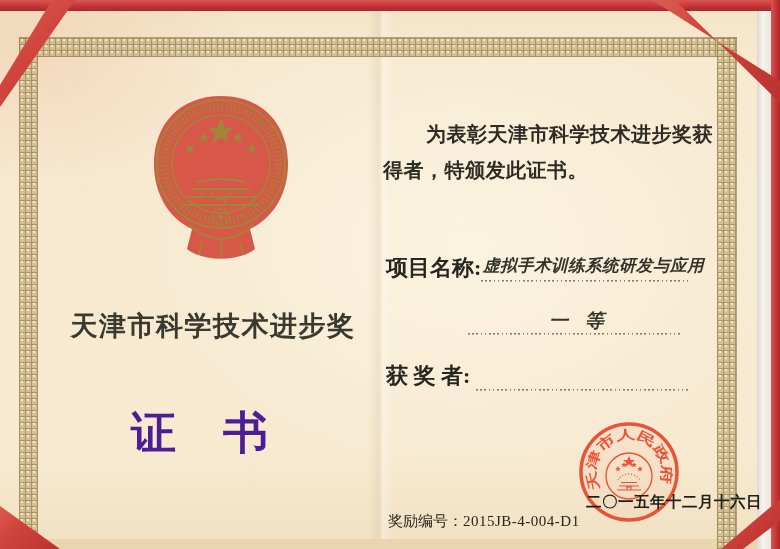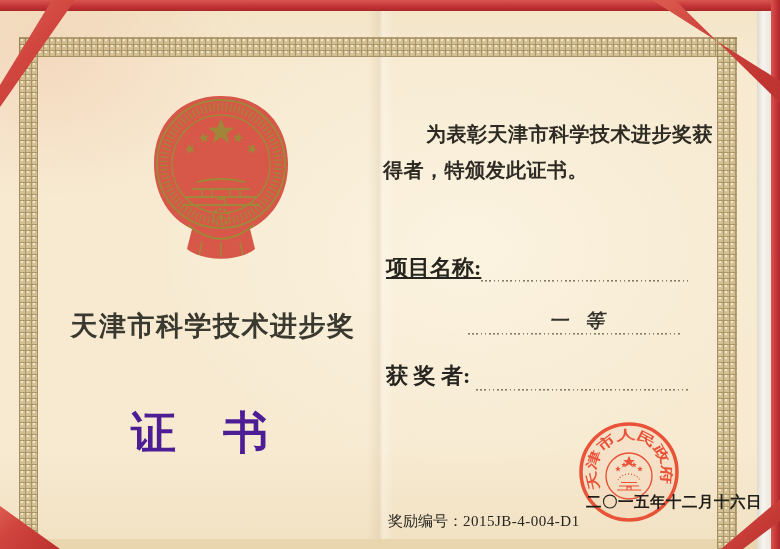"项目名称:" .lbl1 { text-decoration: underline -> none }
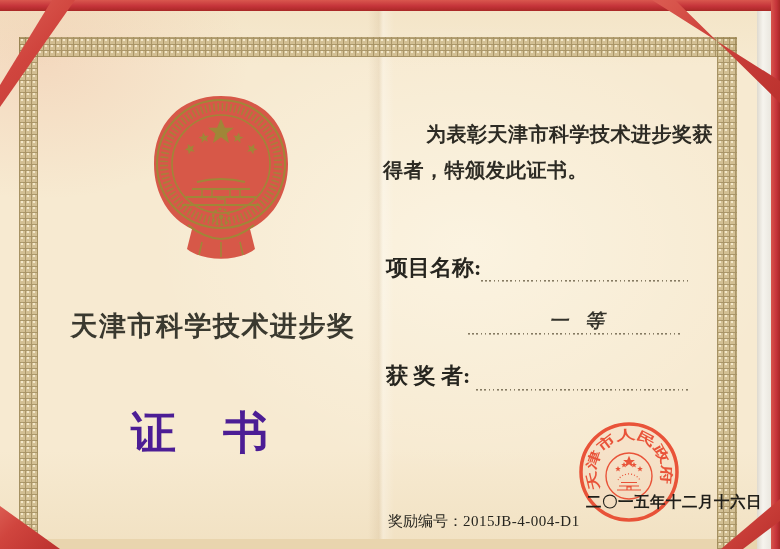"虚拟手术训练系统研发与应用" div.field-value { html: none -> <div>虚拟手术训练系统研发与应用</div> }
